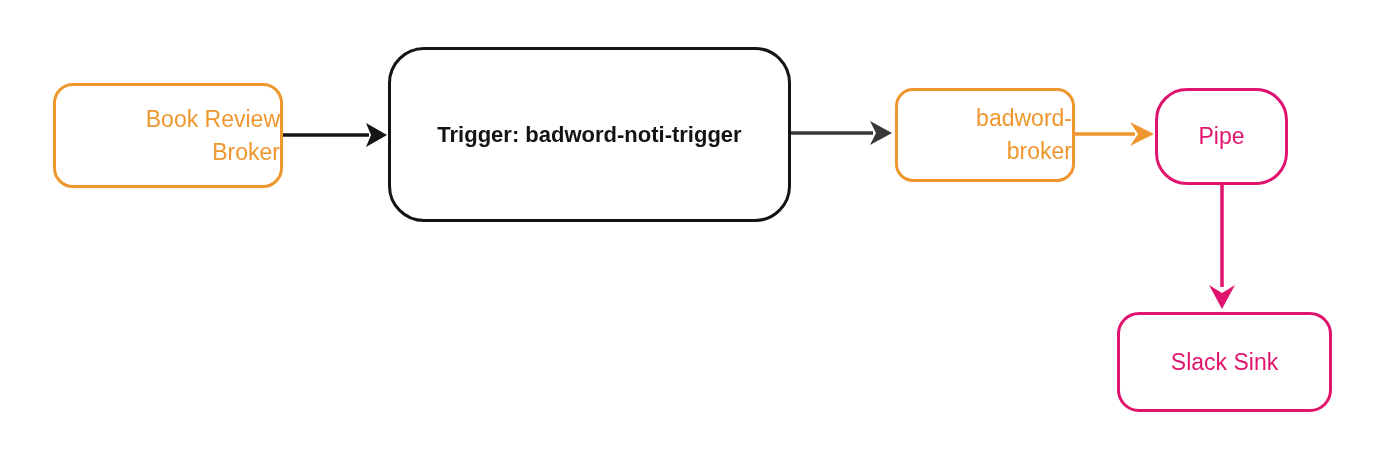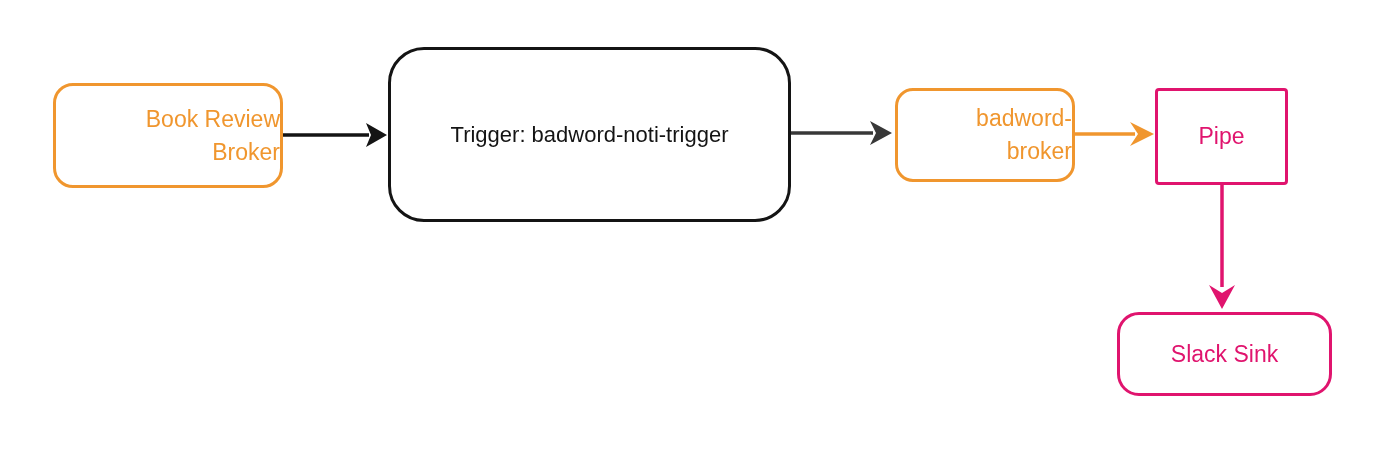"Trigger: badword-noti-trigger" .bold { font-weight: 400 -> 700 }
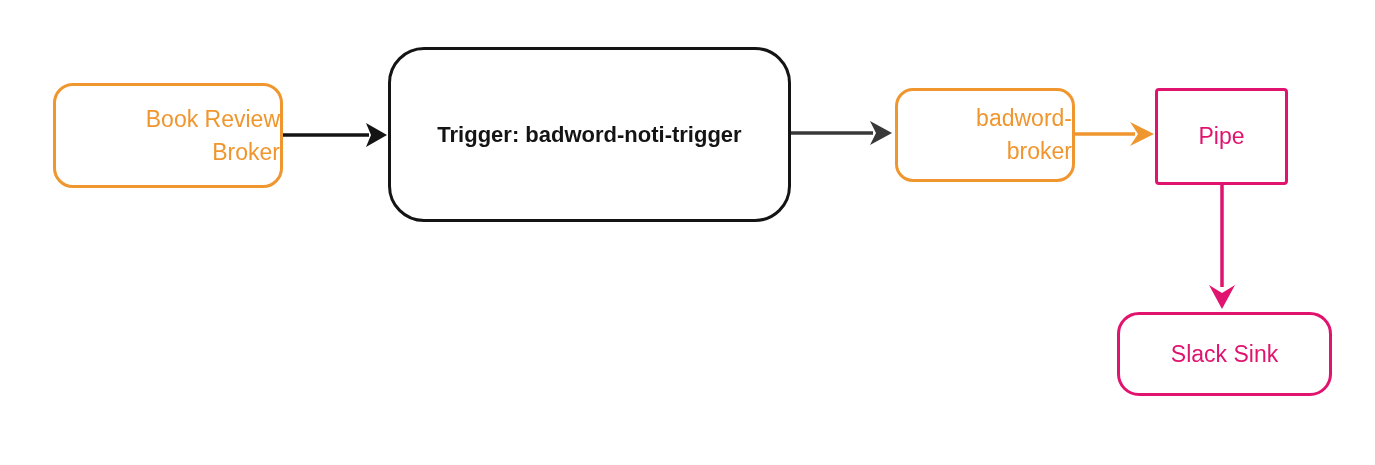"Pipe" div.node { border-radius: 4px -> 32px }
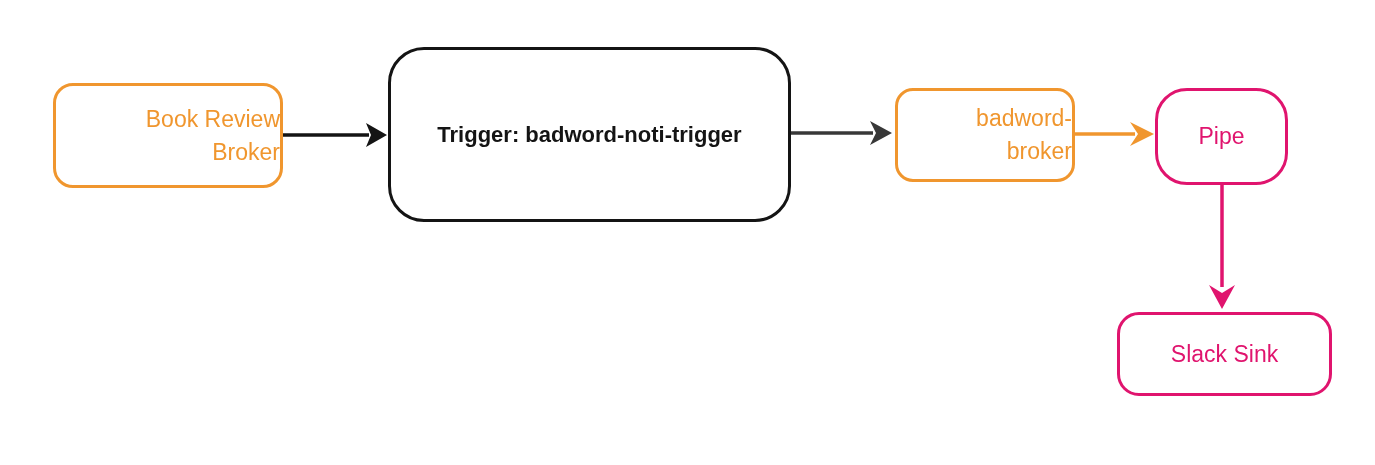"Slack Sink" div.node { height: 84px -> 100px }
